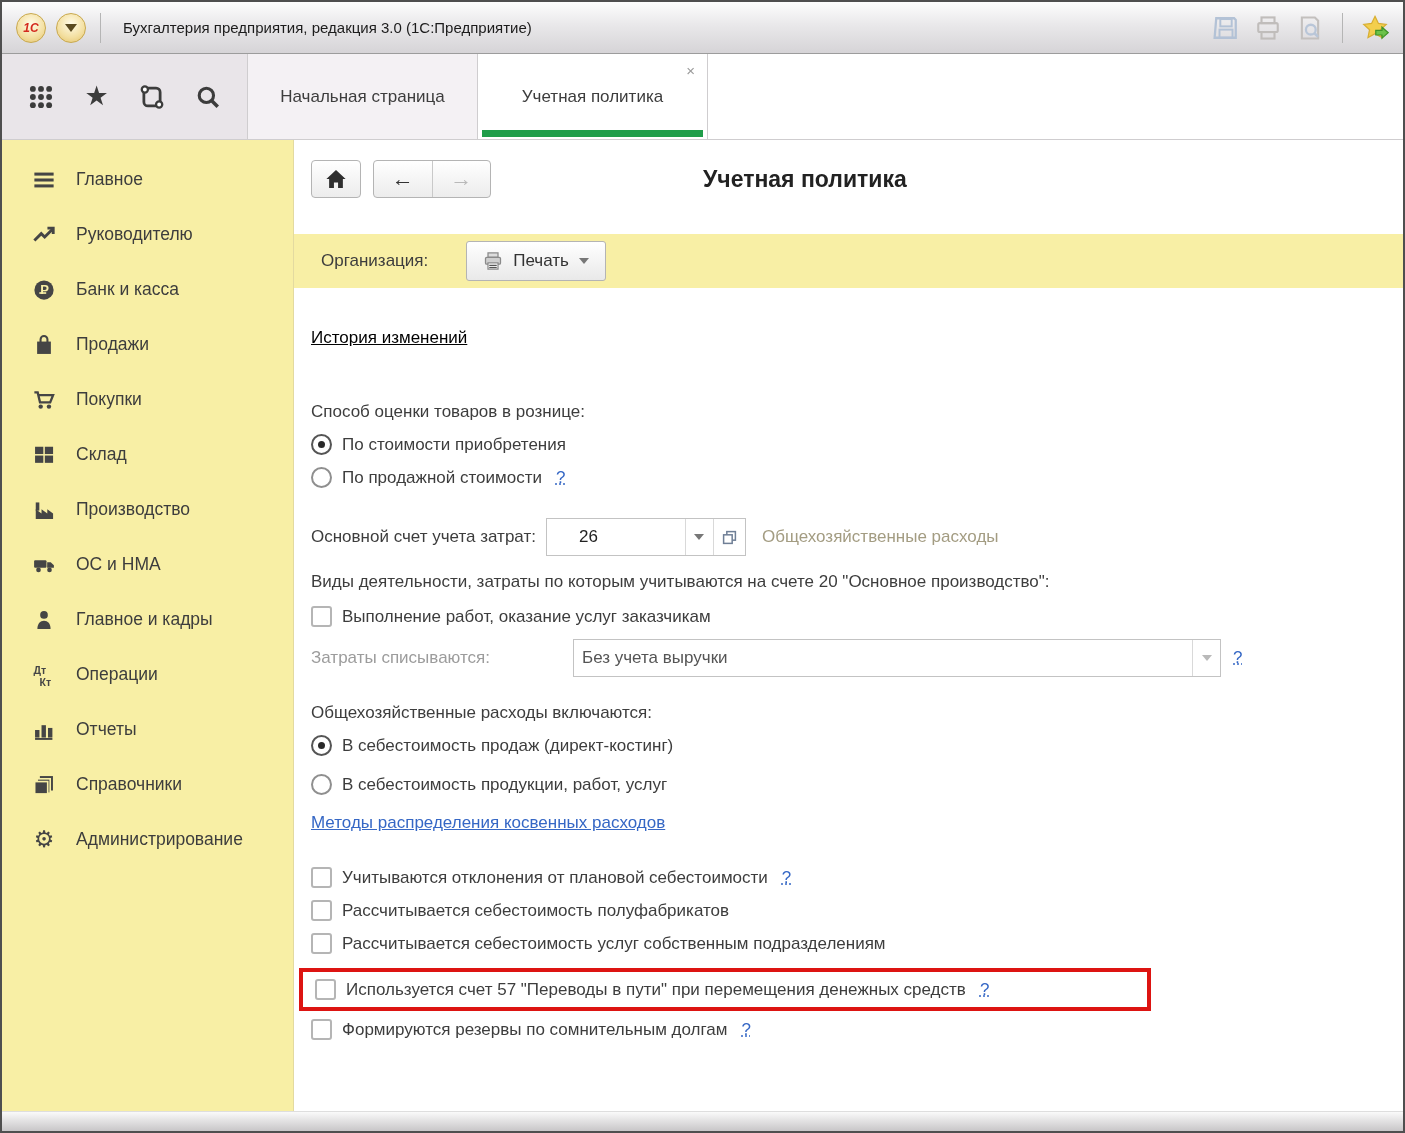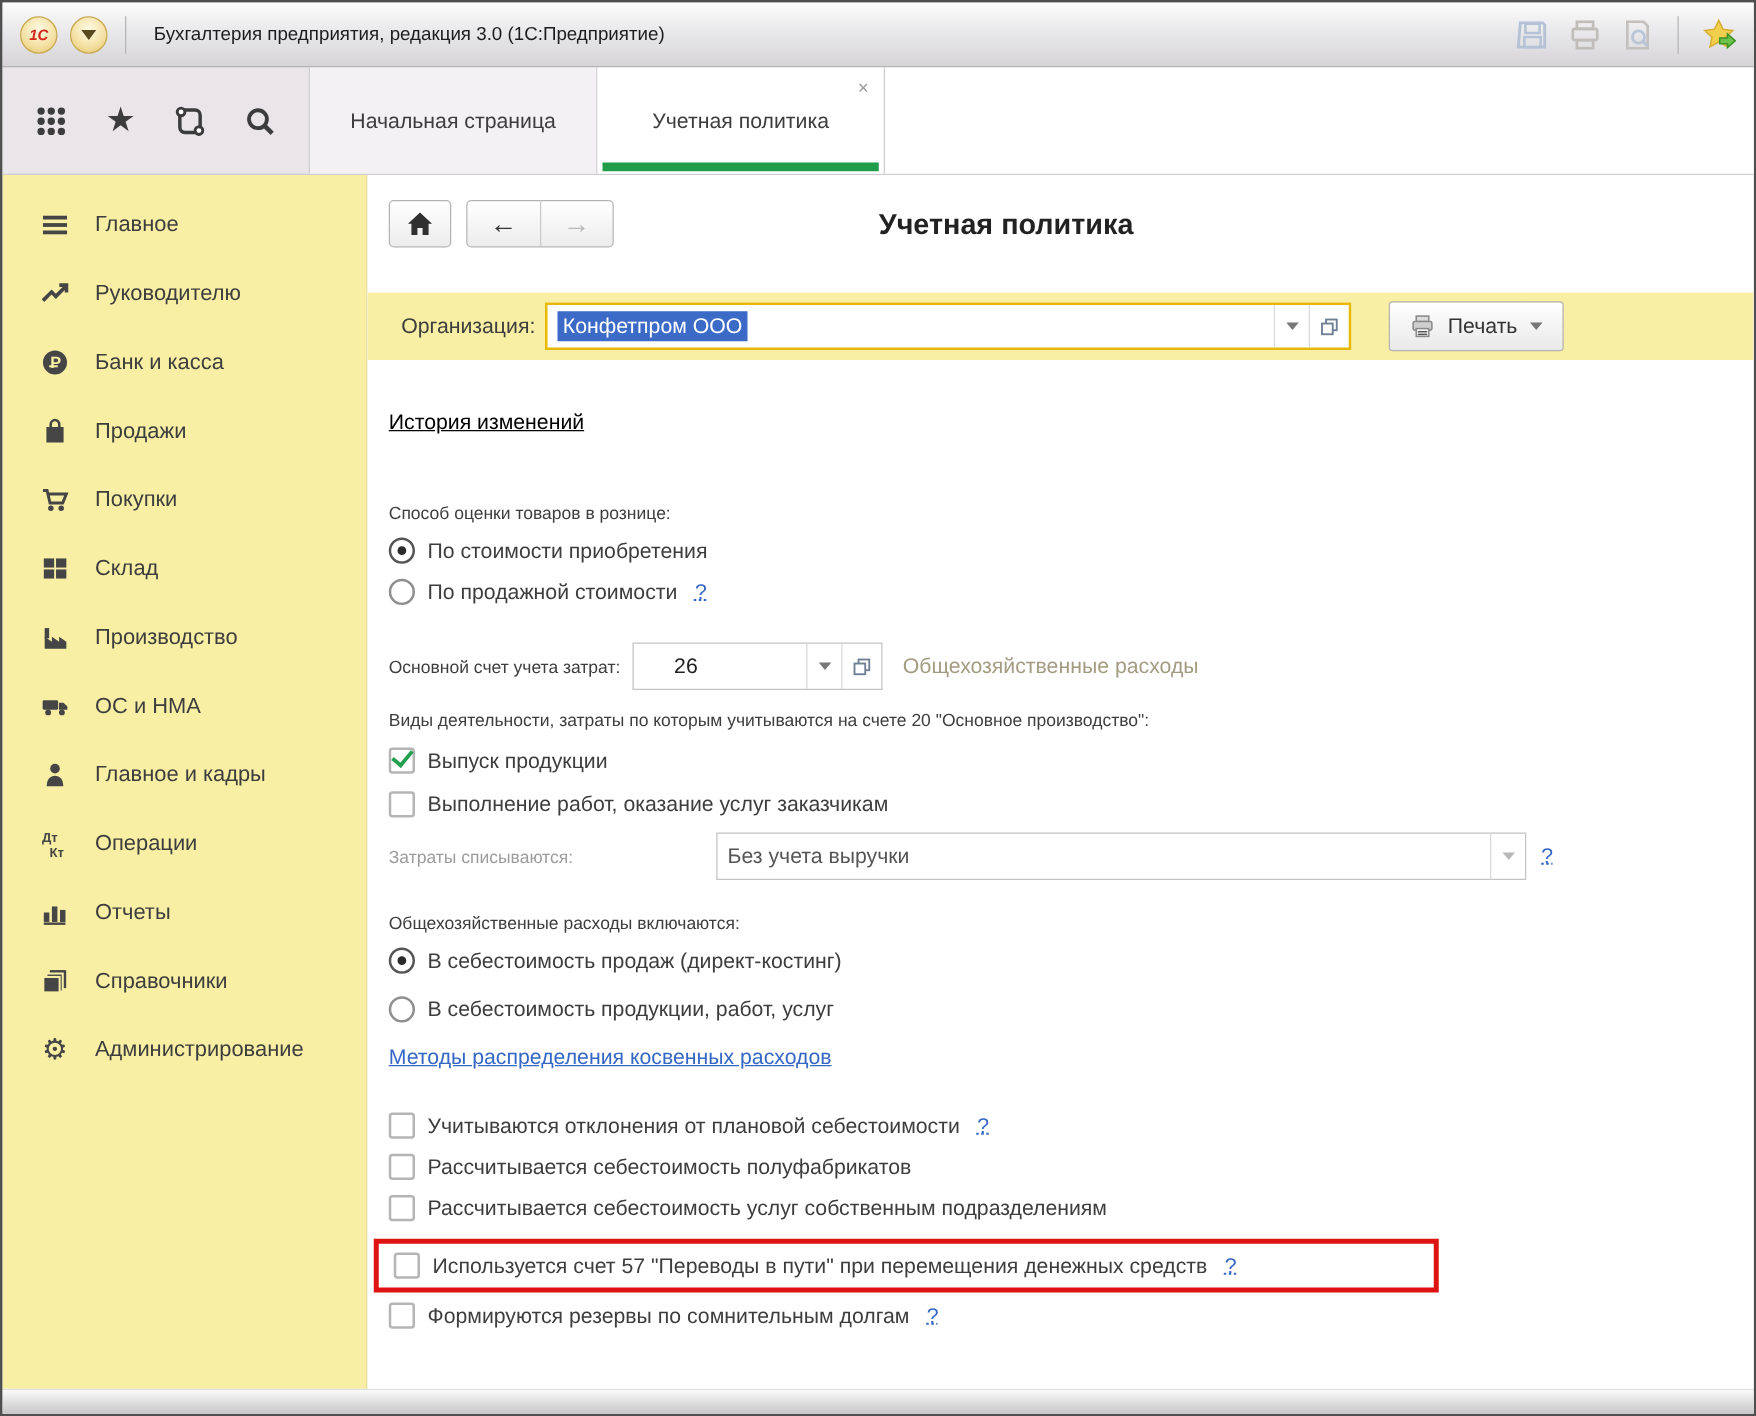"Конфетпром ООО" div.field { html: <div> <span> <span>Конфетпром ООО</span> </span> <span> <span></span> </span> <span> <svg> <rect></rect> <rect></rect> </svg> </span> </div> -> none }
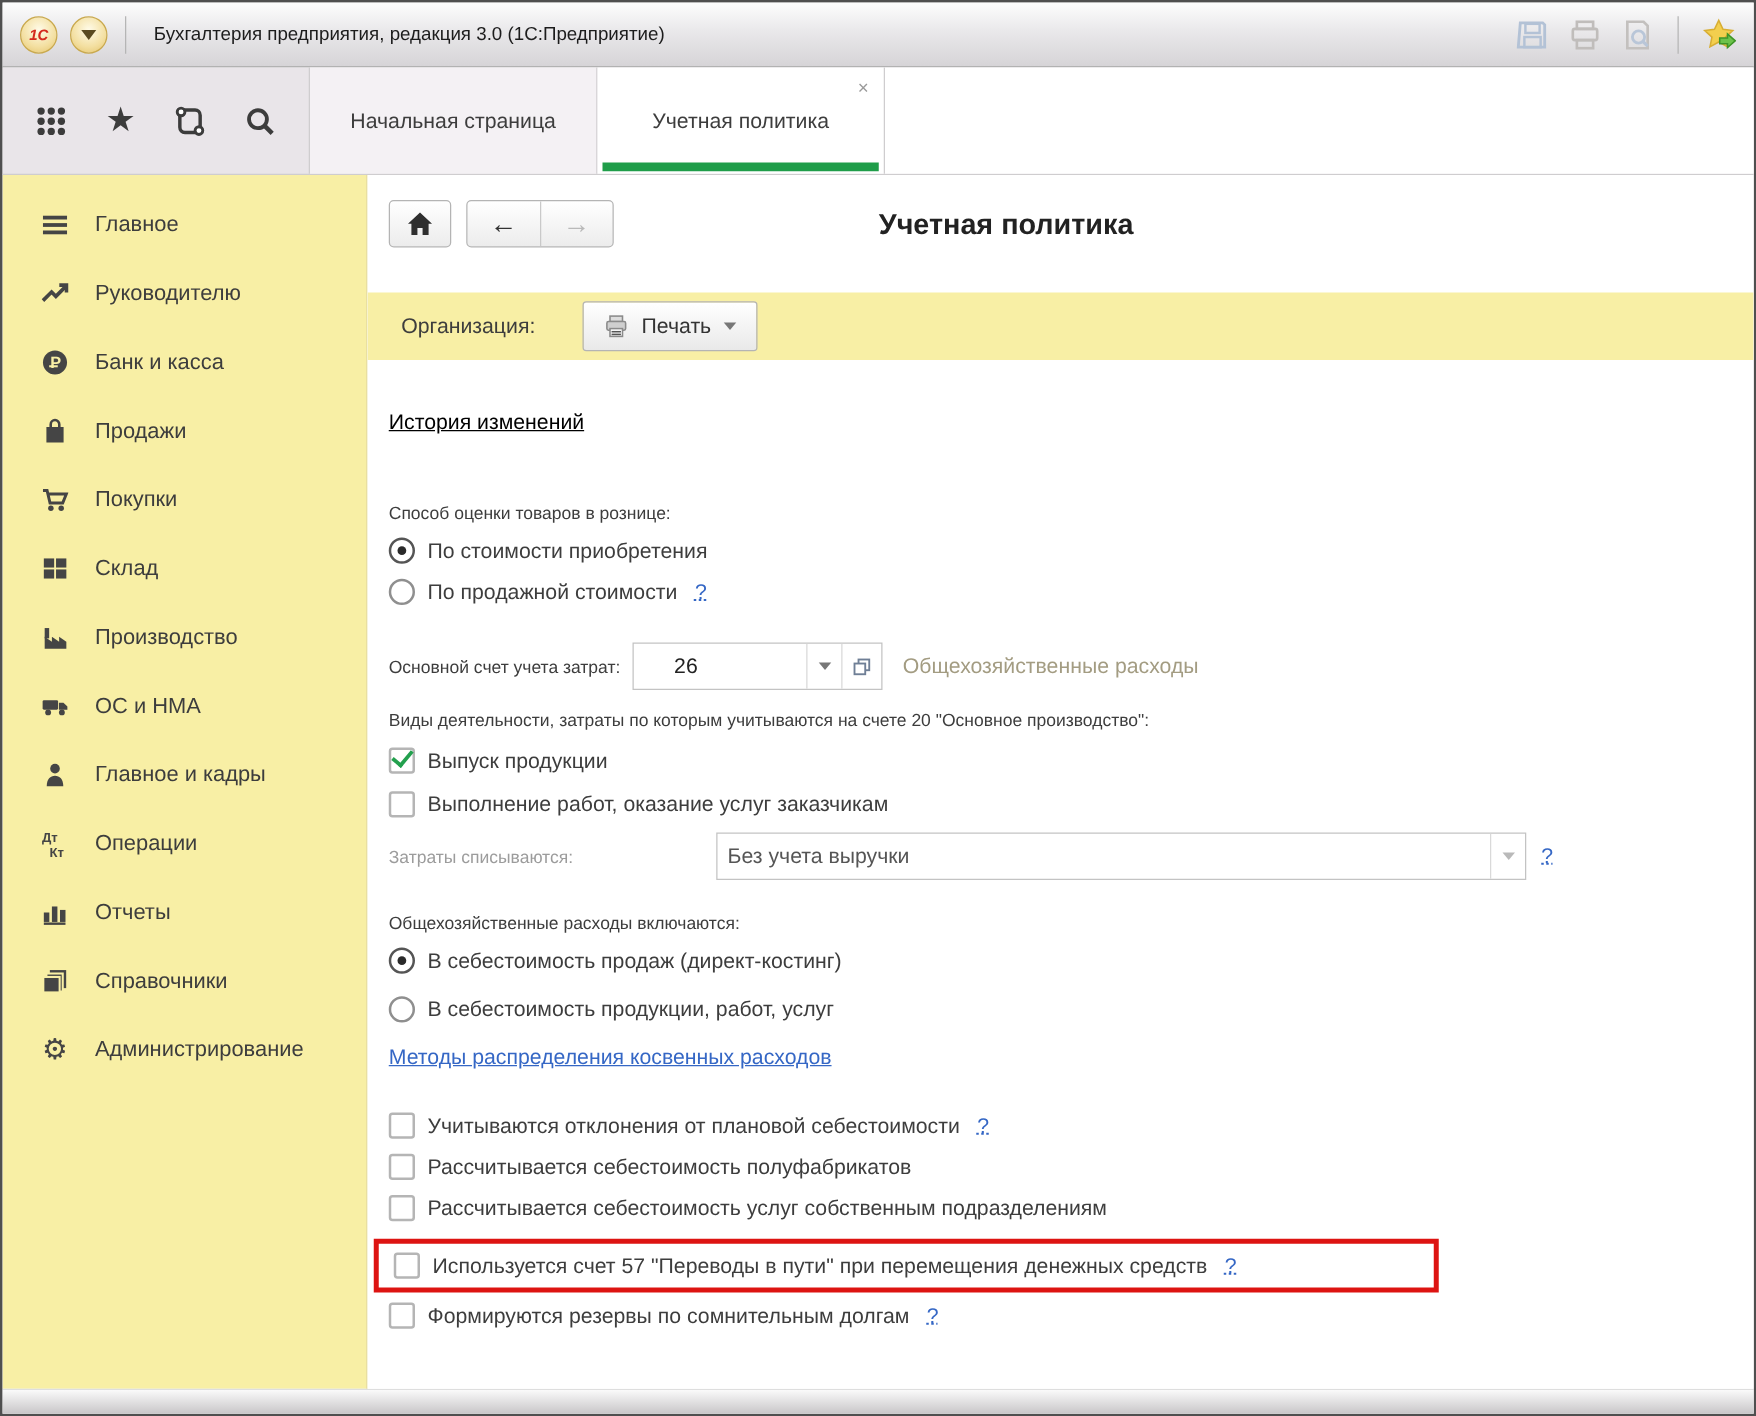"Способ оценки товаров в рознице:" .sect-label { font-size: 14px -> 17px }
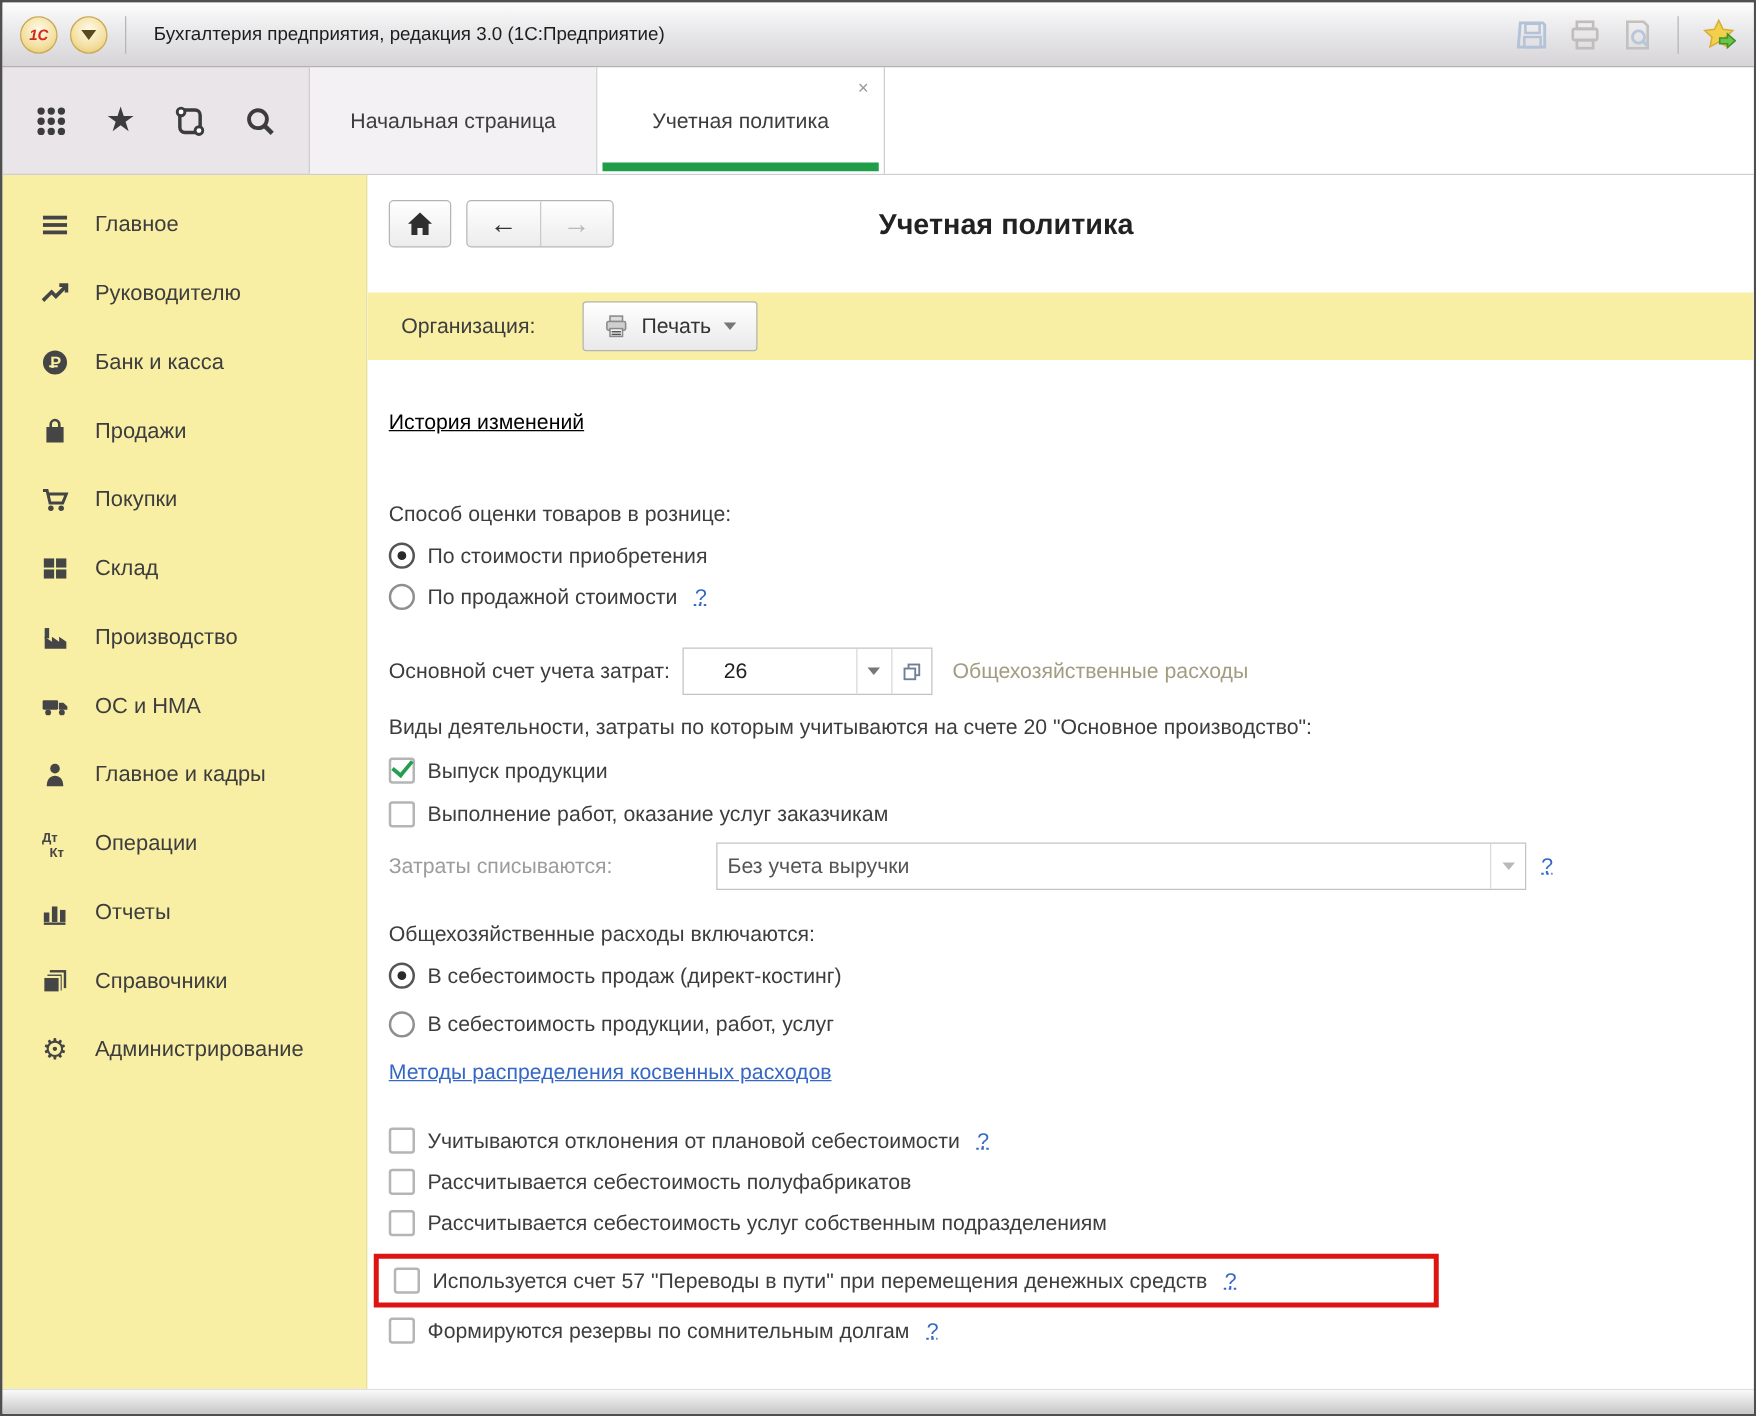"Выпуск продукции" div.cb-row { html: <div> <span></span> <span>Выпуск продукции</span> </div> -> none }
